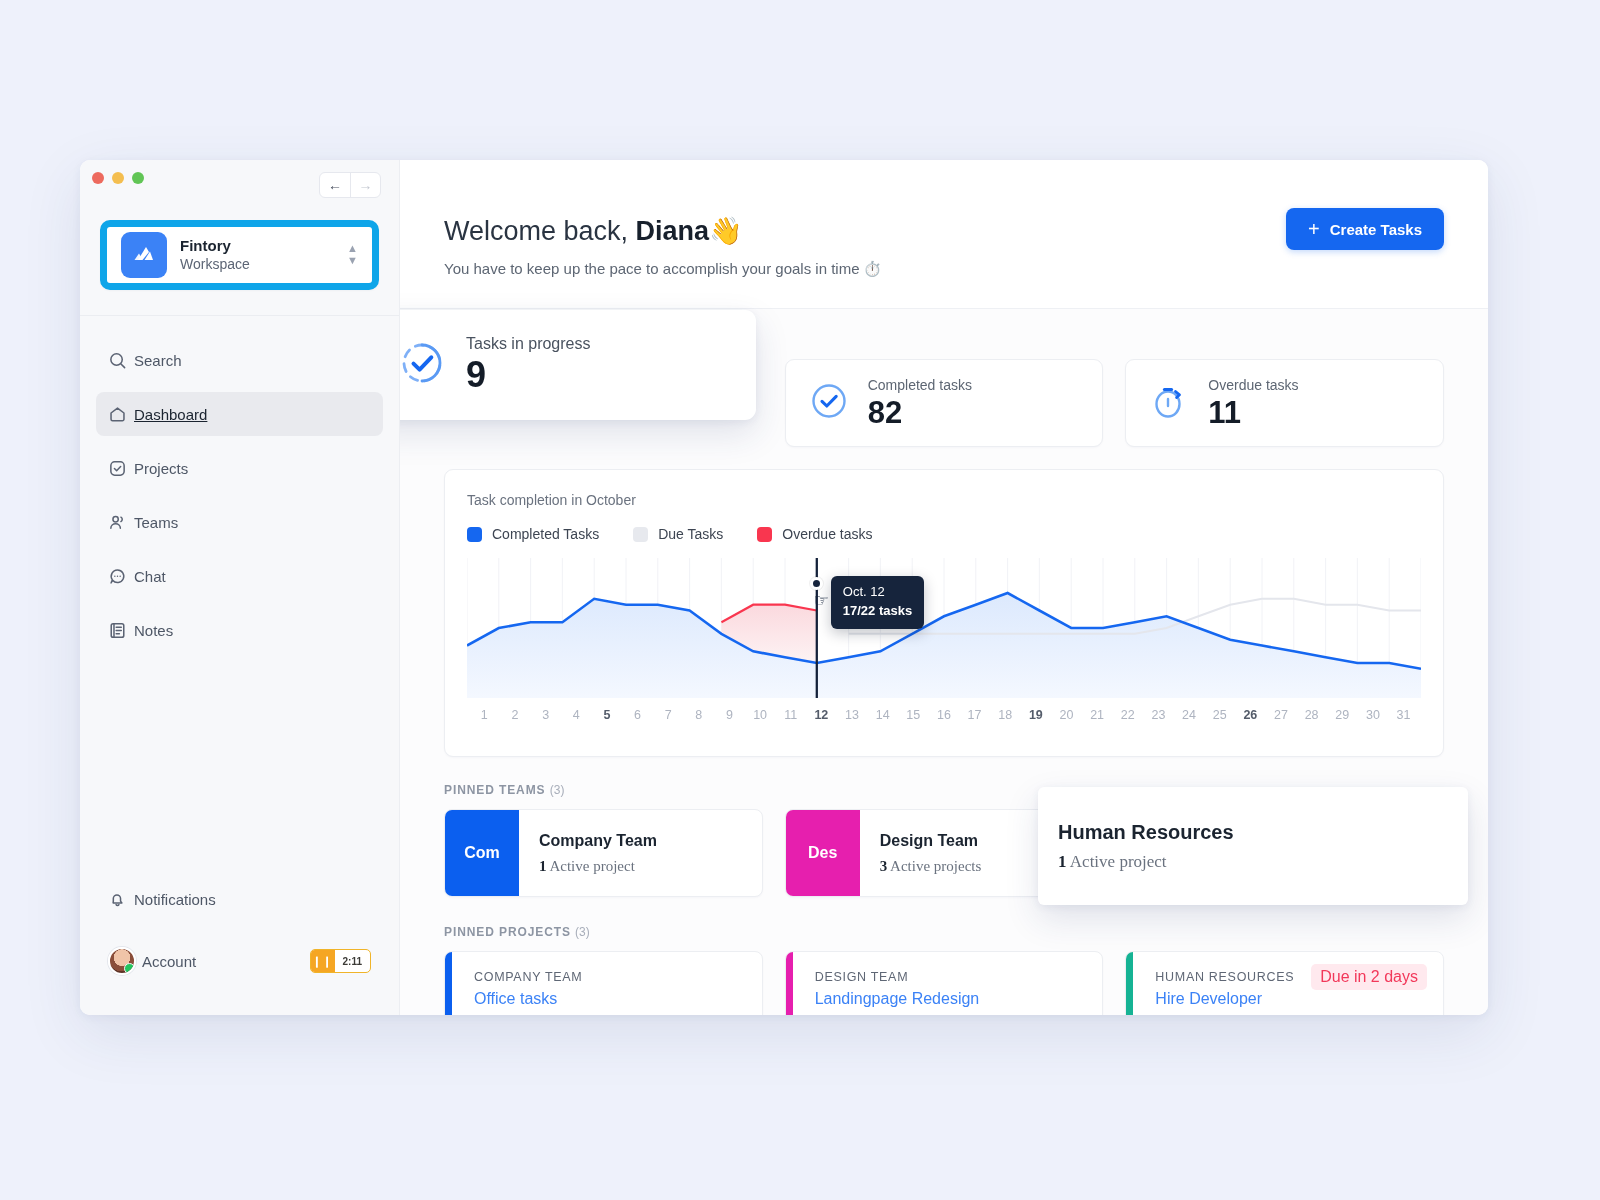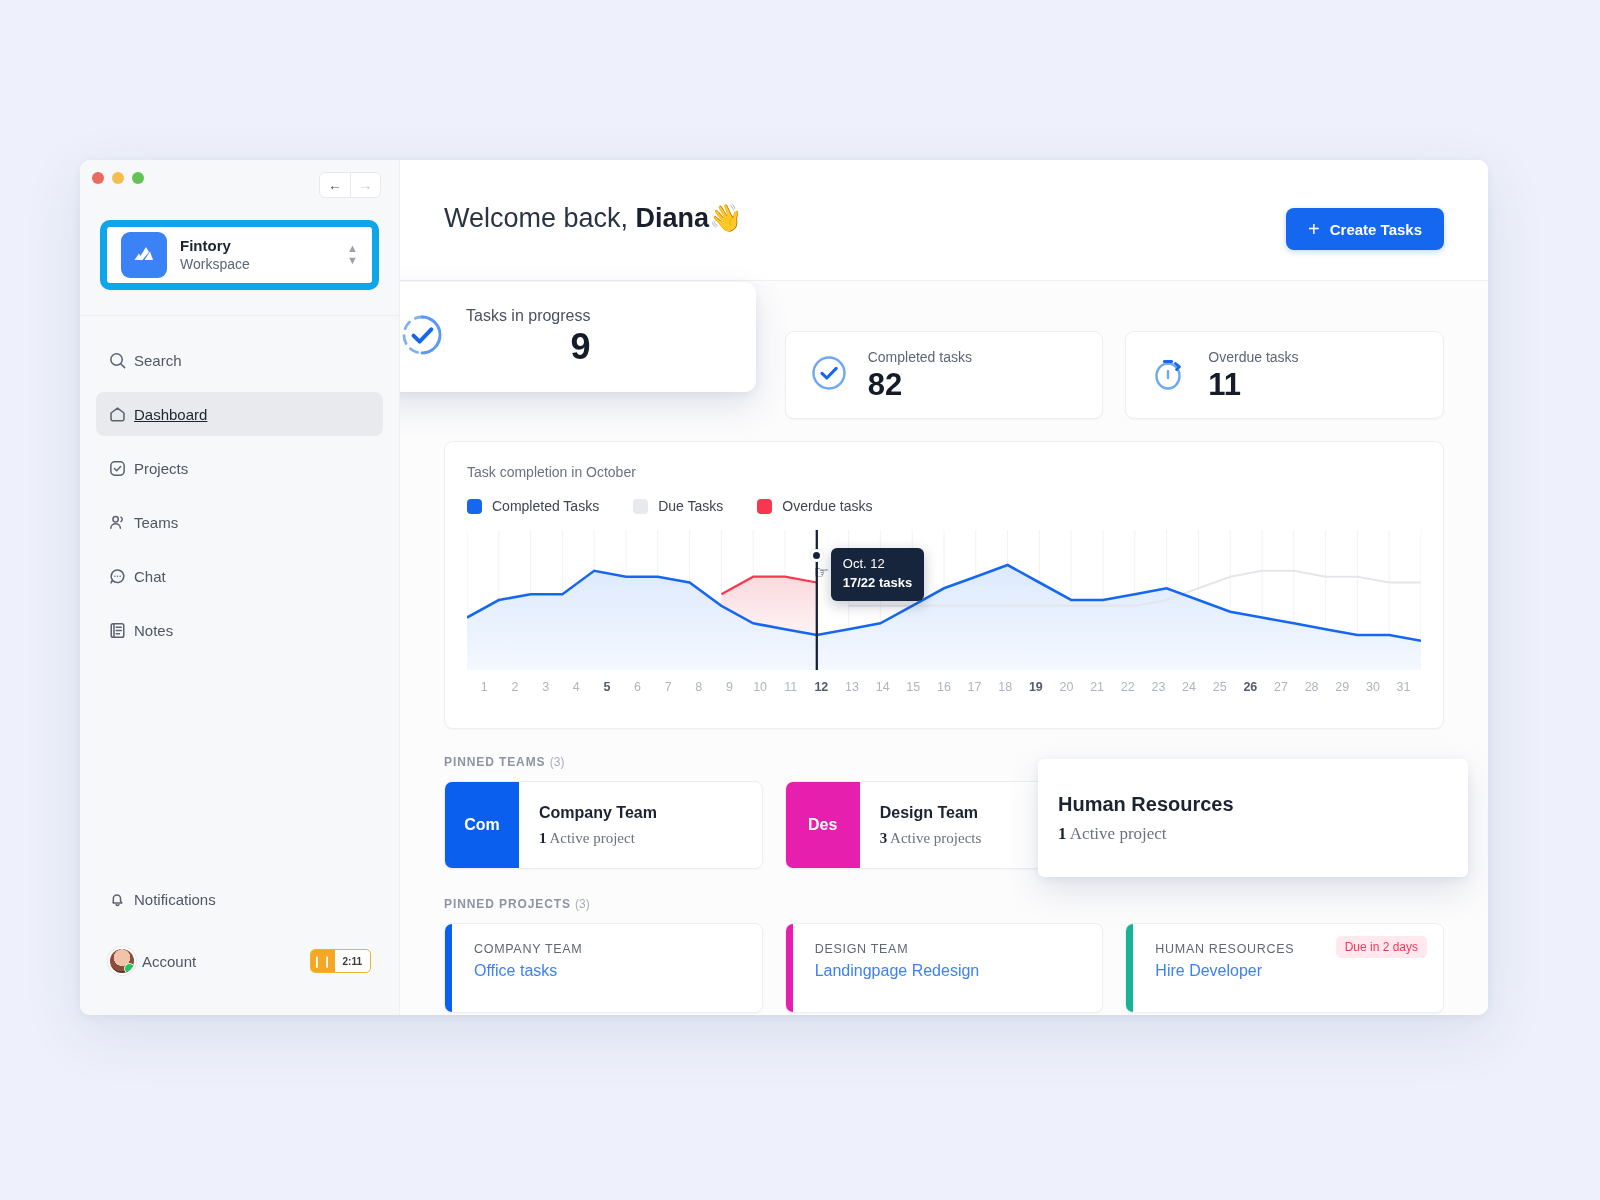"Welcome back, Diana👋" .welcome-title { margin-top: none -> 13px }
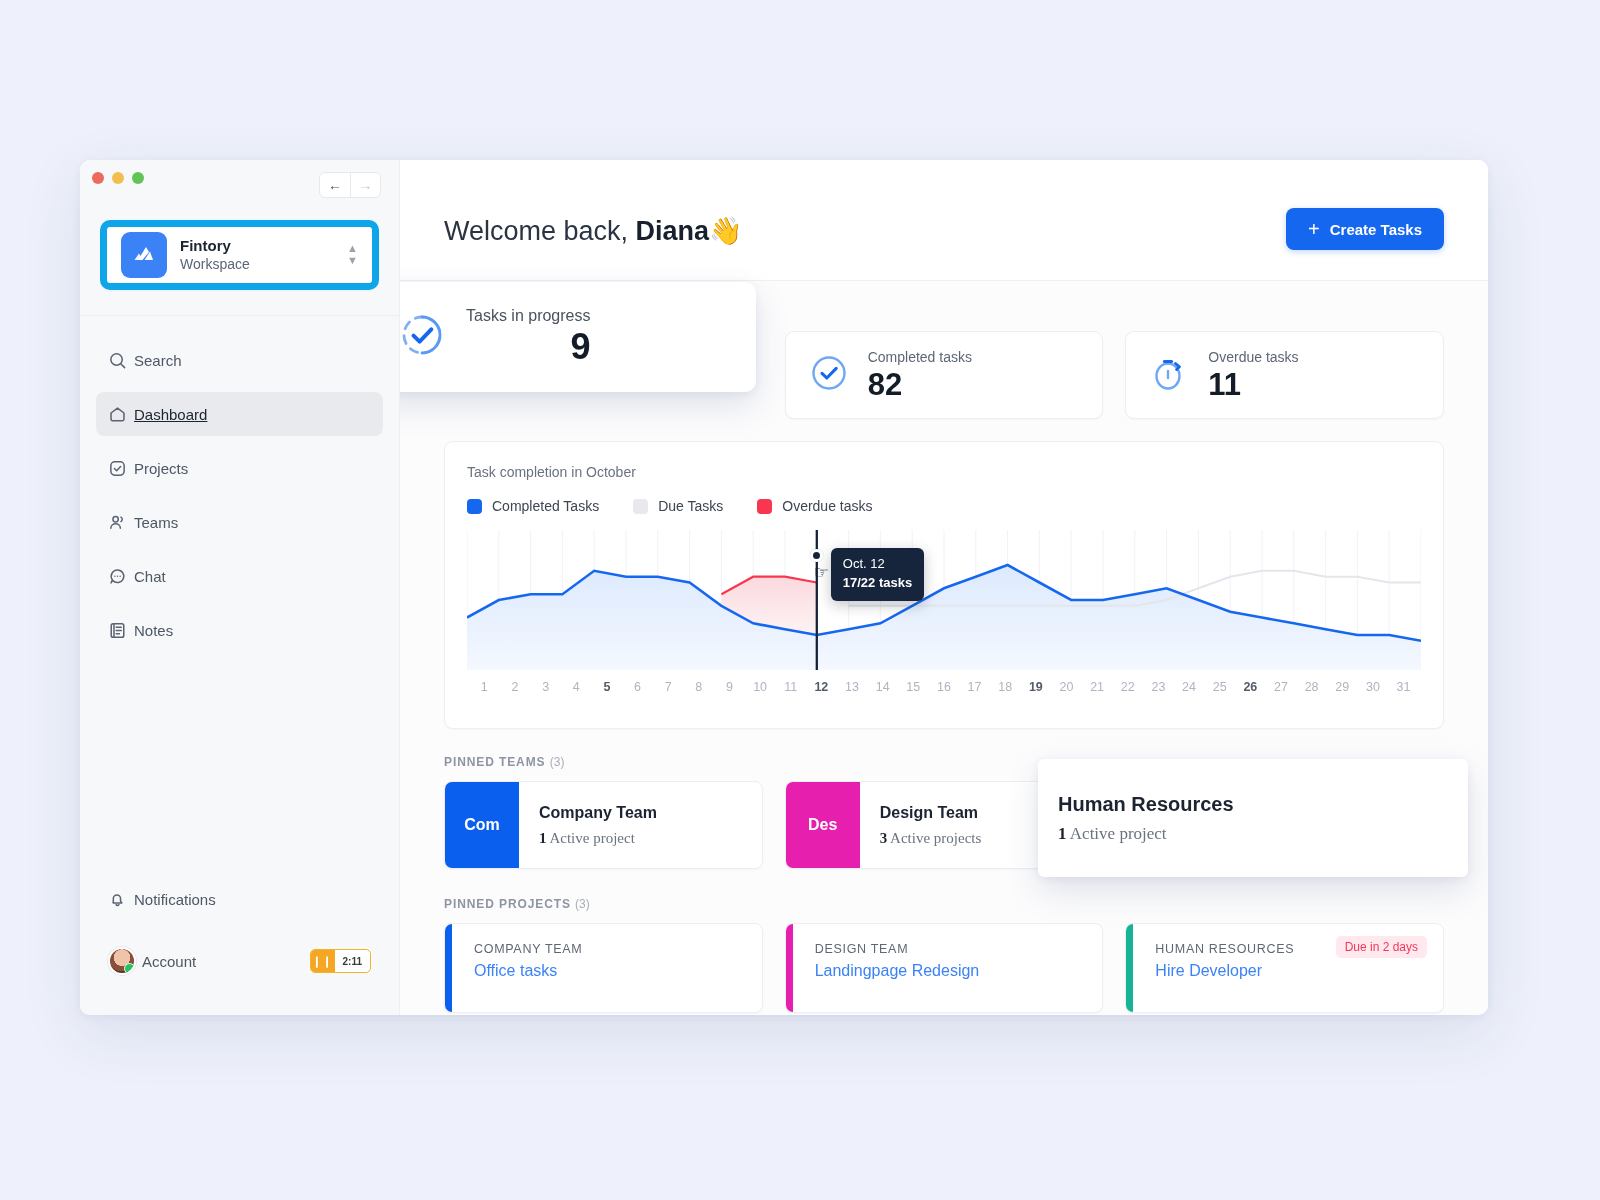"You have to keep up" div.welcome-sub { html: none -> <div>You have to keep up the pace to accomplish your goals in time ⏱️</div> }
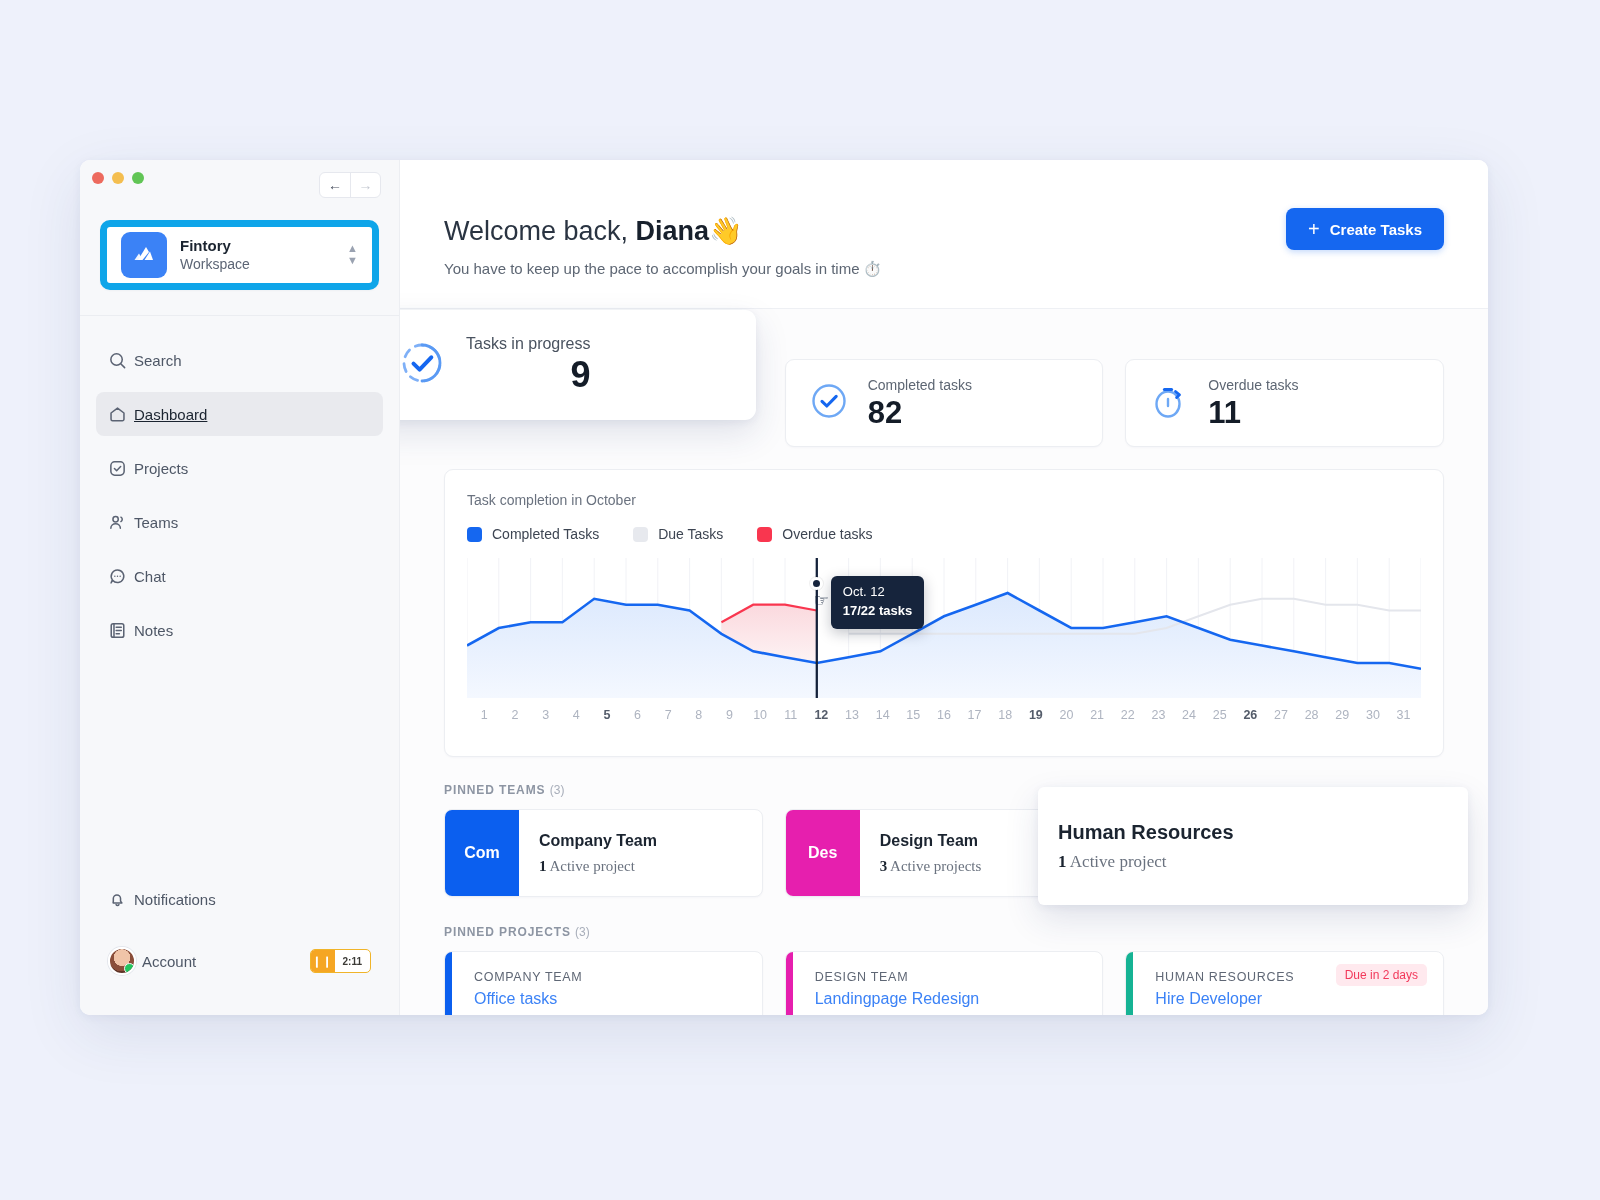"Tasks in progress" .stat-card.floating { text-align: right -> none }
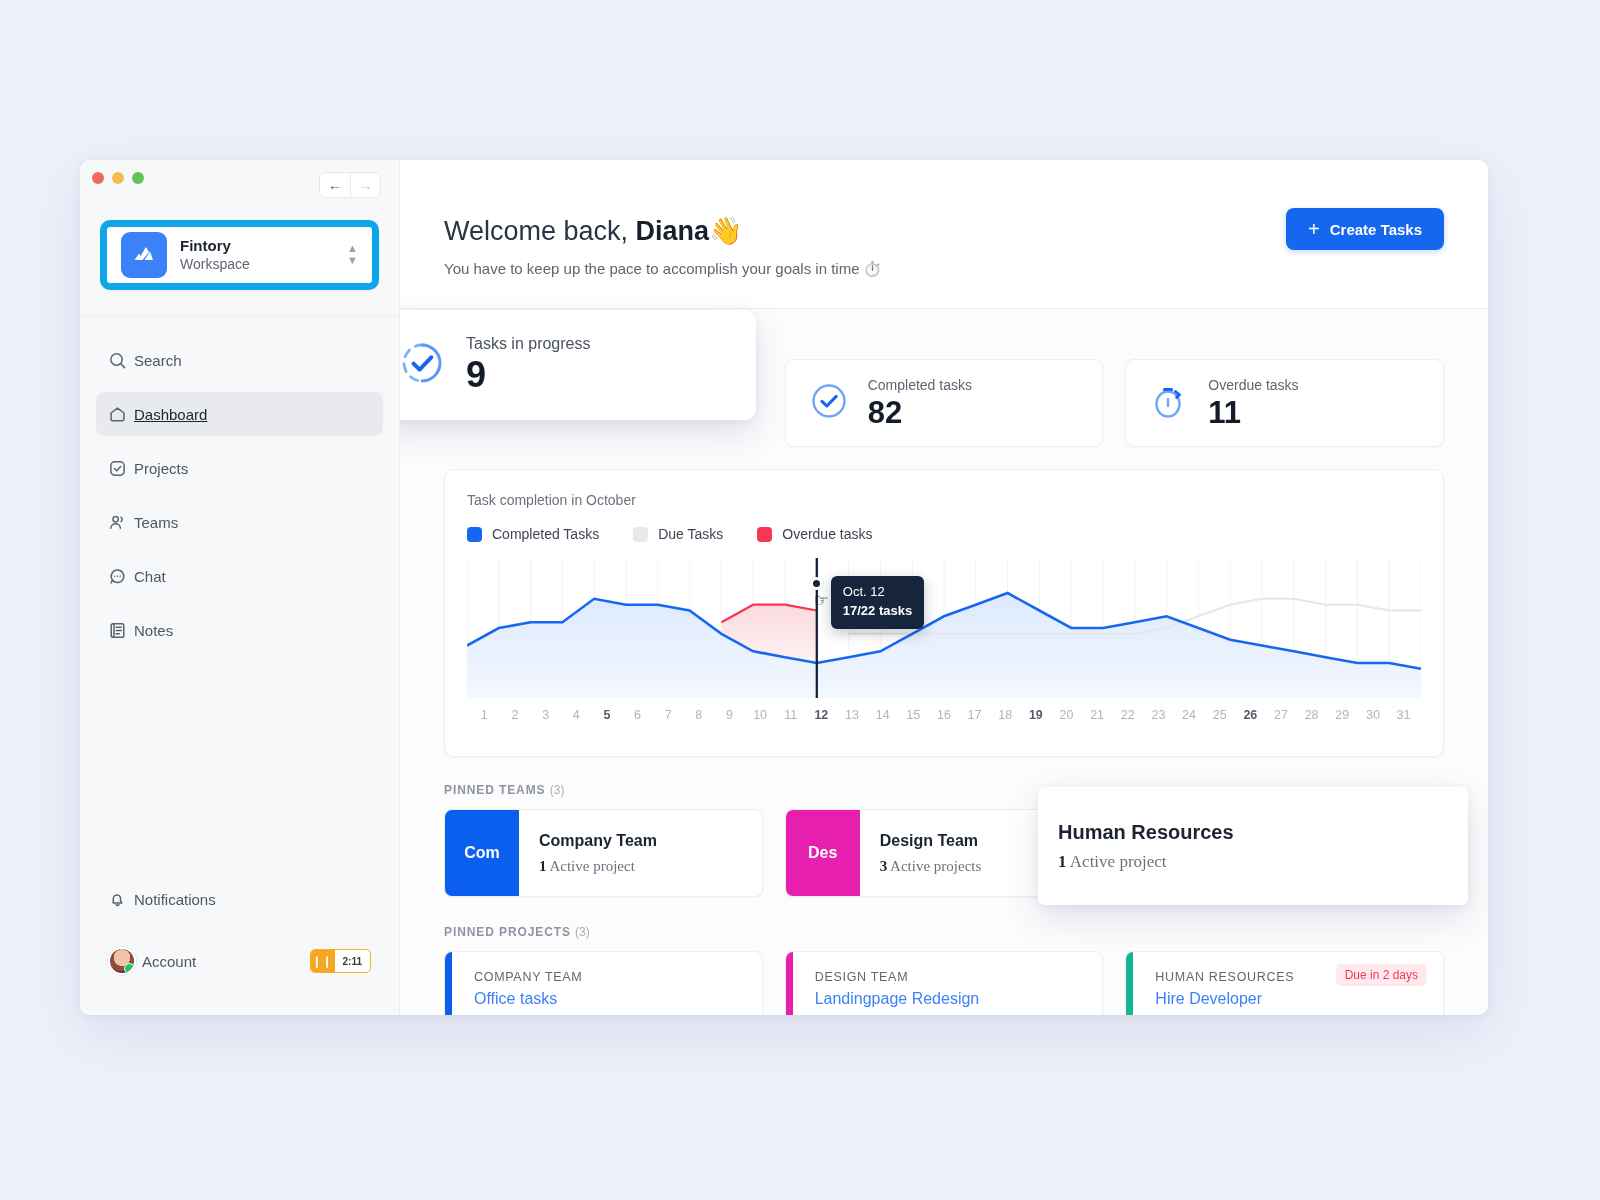"Due in 2 days" .due-badge { font-size: 12px -> 16px }
